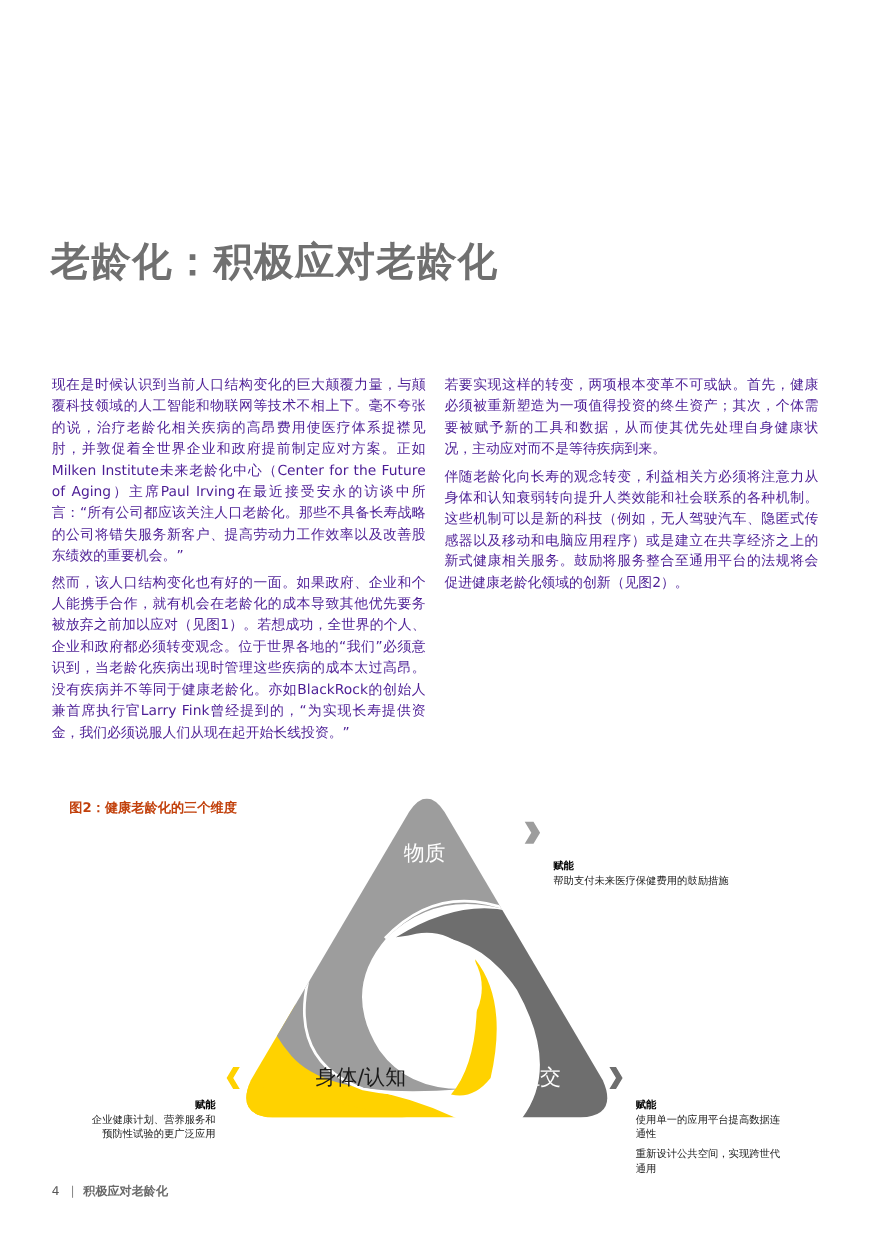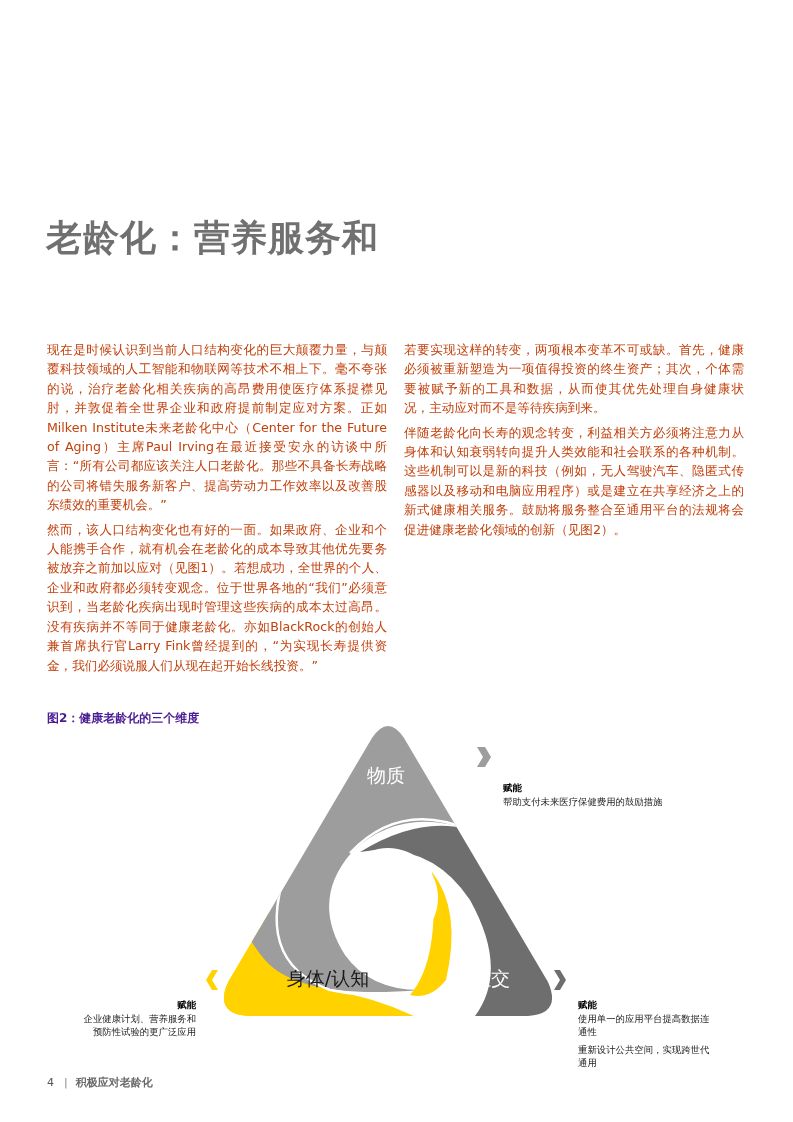"老龄化：营养服务和" h1.page-title { text: 营养服务和 -> 积极应对老龄化 }
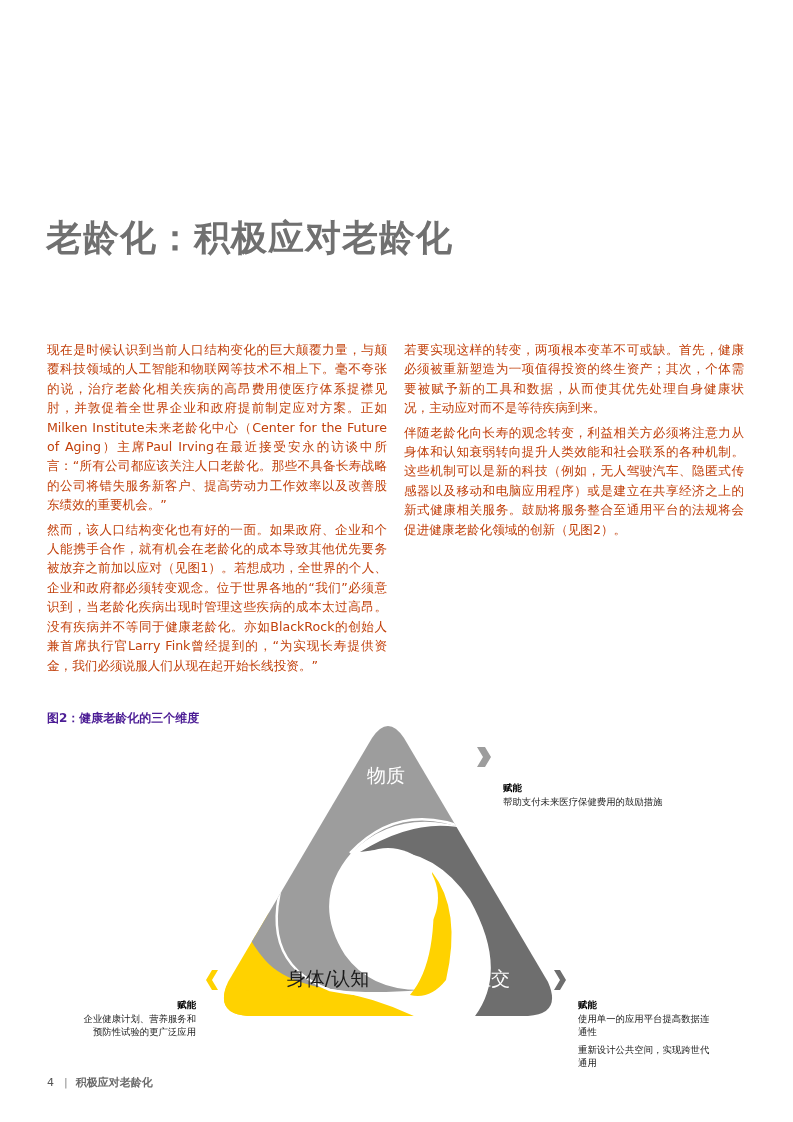"现在是时候认识到当前人口结构变化的巨大颠覆力量，与颠覆科技领域的人工智能和物联网" .col { color: #c2410c -> #4c1d95 }
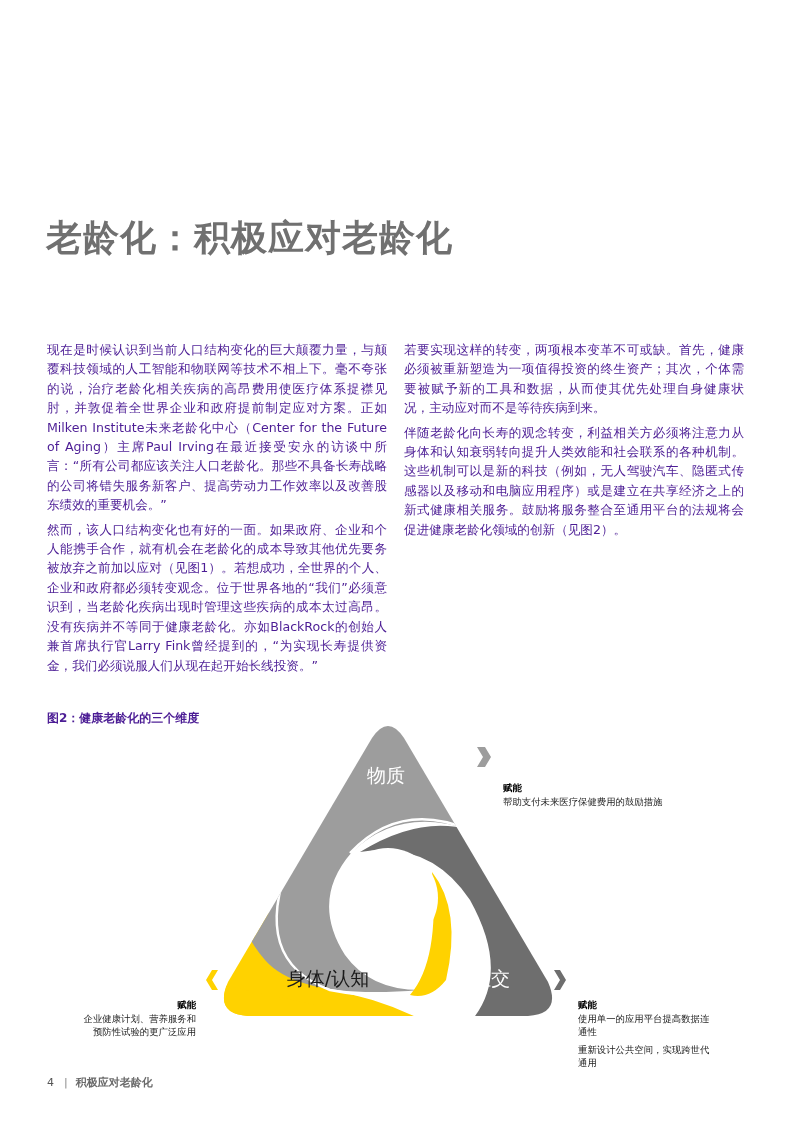"图2：健康老龄化的三个维度" .figure-caption { color: #4c1d95 -> #c2410c; margin: 0 -> 16px }
